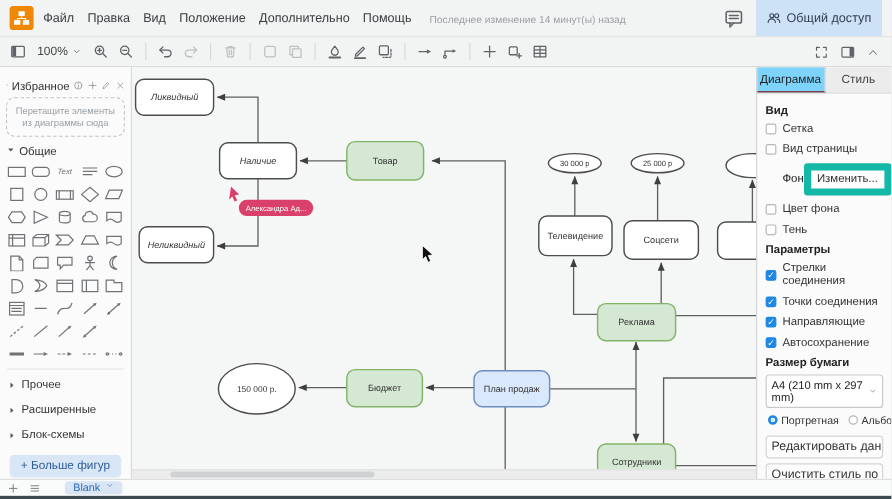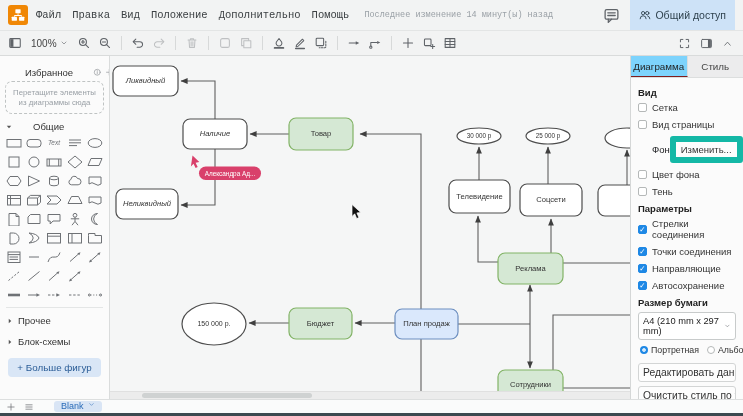"Файл" .menurow { align-items: center -> flex-end; font-family: Liberation Mono, monospace -> none }
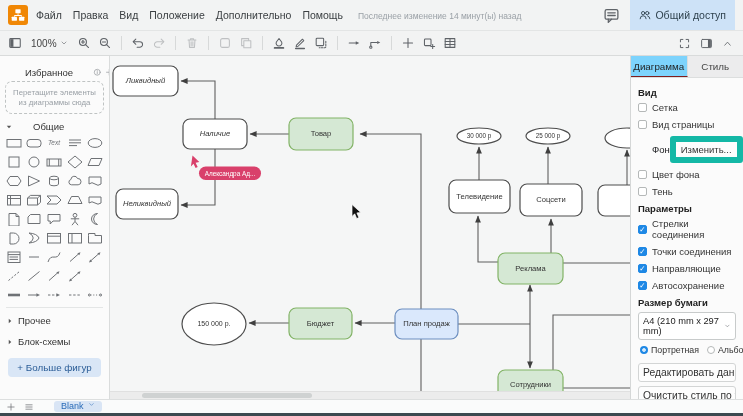"Избранное" .sec-head { align-items: center -> flex-start; gap: 20px -> 3px }
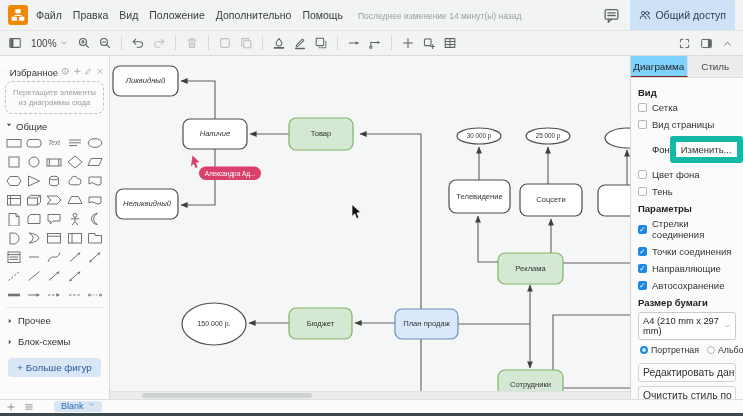"Расширенные" div.collapsed-row { html: none -> <div> <svg> <path></path> </svg> <span>Расширенные</span> </div> }
